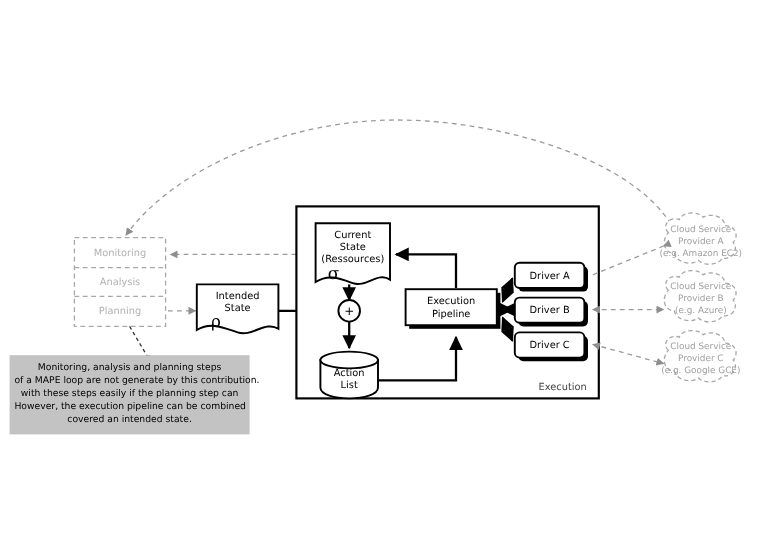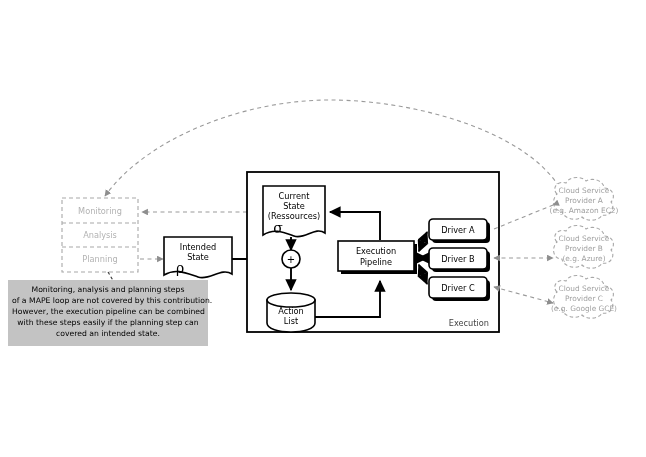"Monitoring, analysis and planning steps" #note-box { top: 280px -> 296px }
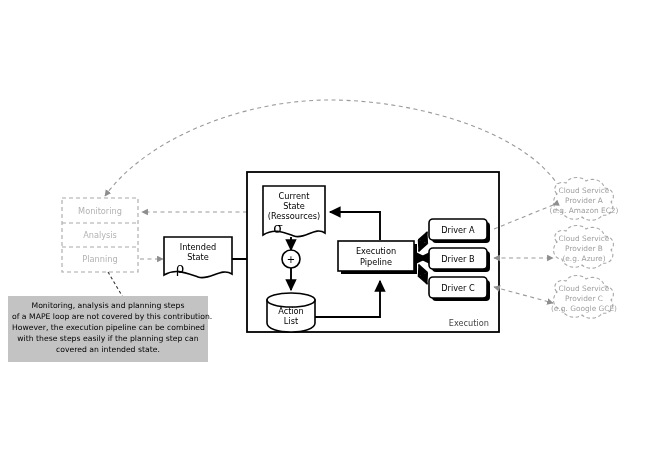"of a MAPE loop are" div { text: covered -> generate }
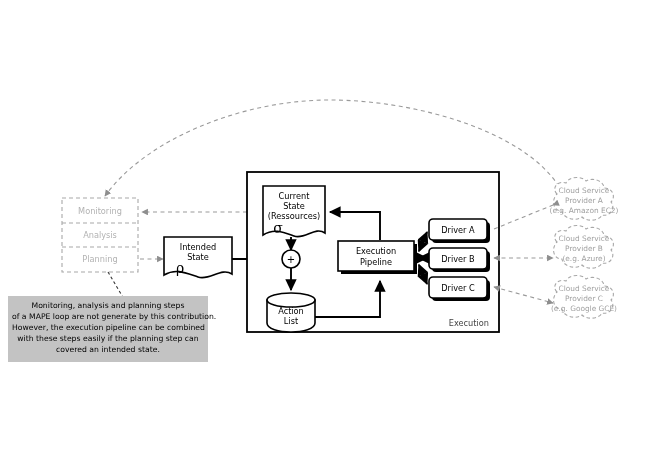"However, the execution pipeline can" div { order: before "with these steps easily if" -> after "with these steps easily if" }
